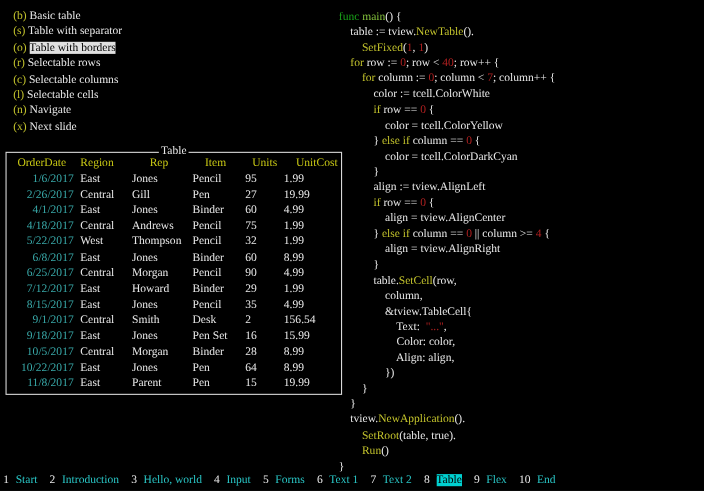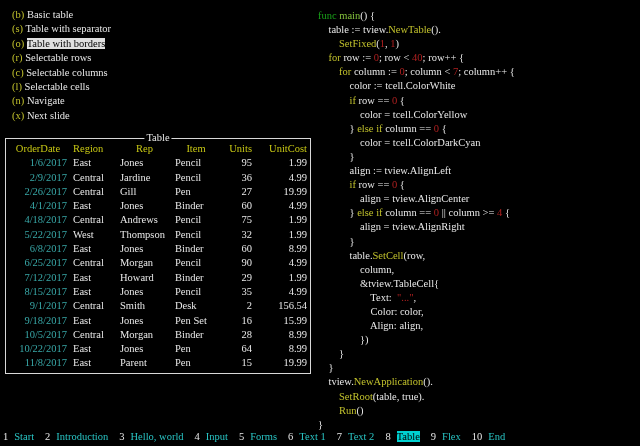"func main() {" .code-panel { left: 318px -> 308px }
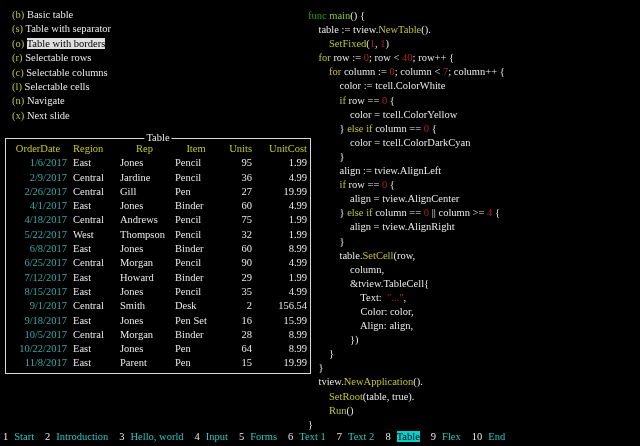"95" table.data td:nth-child(5),table.data td:nth-child(6) { text-align: right -> left }
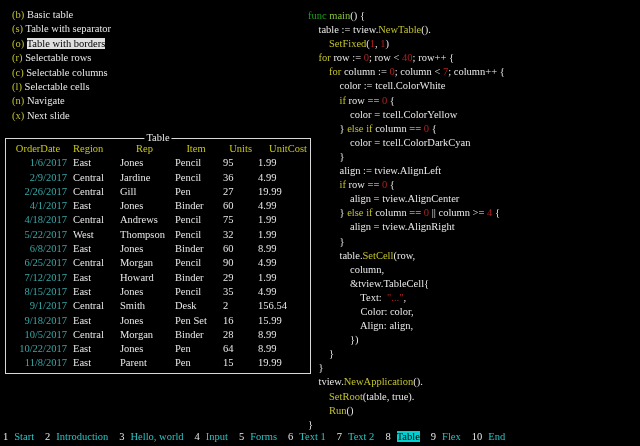"2/9/2017" tr { html: <tr> <td>2/9/2017</td> <td>Central</td> <td>Jardine</td> <td>Pencil</td> <td>36</td> <td>4.99</td> </tr> -> none }
